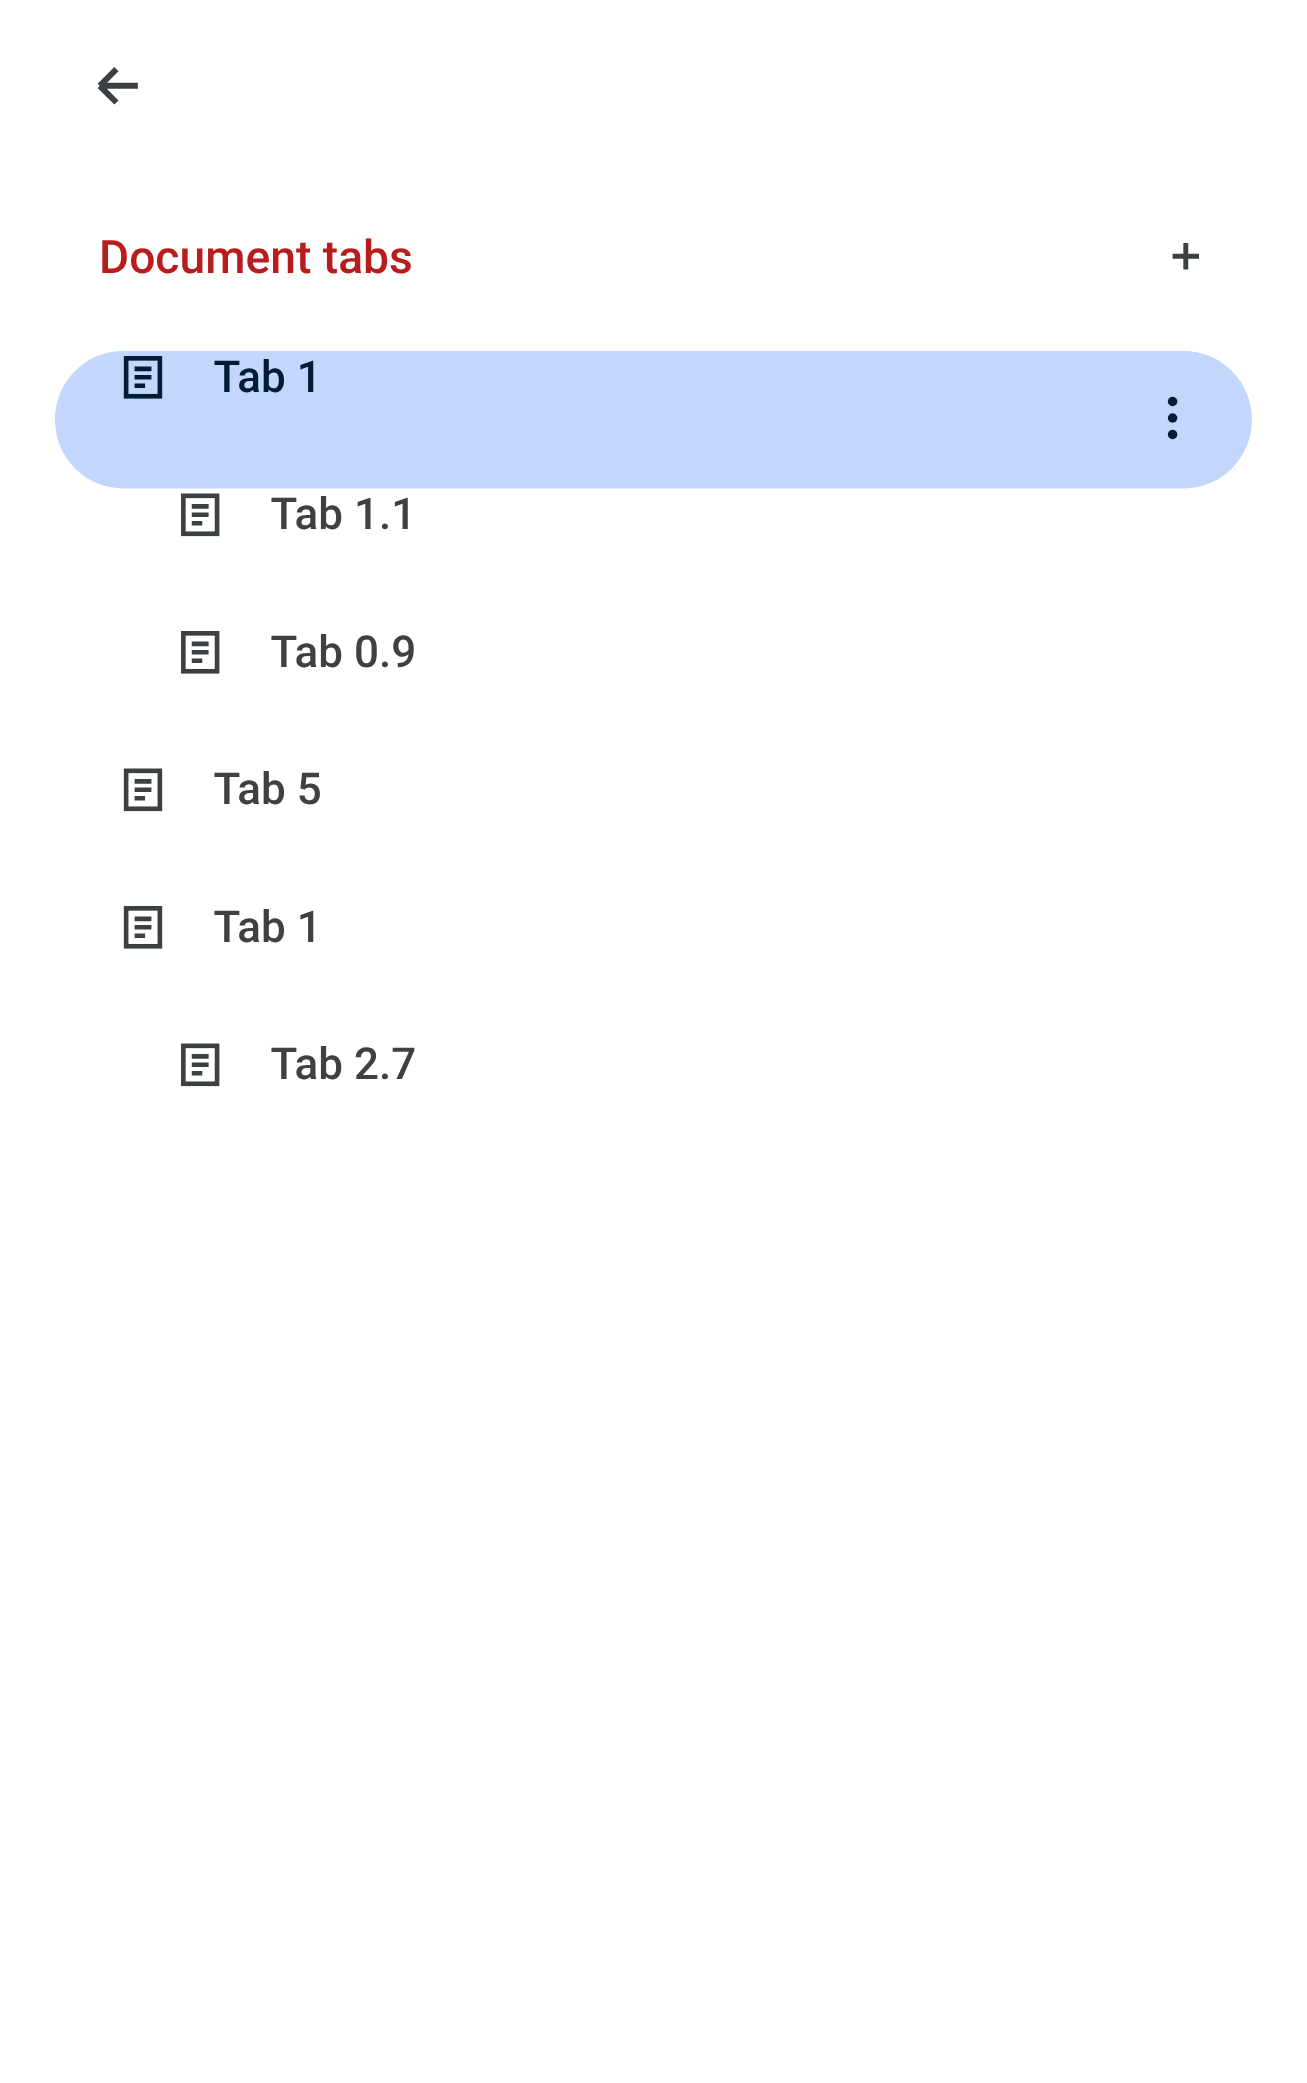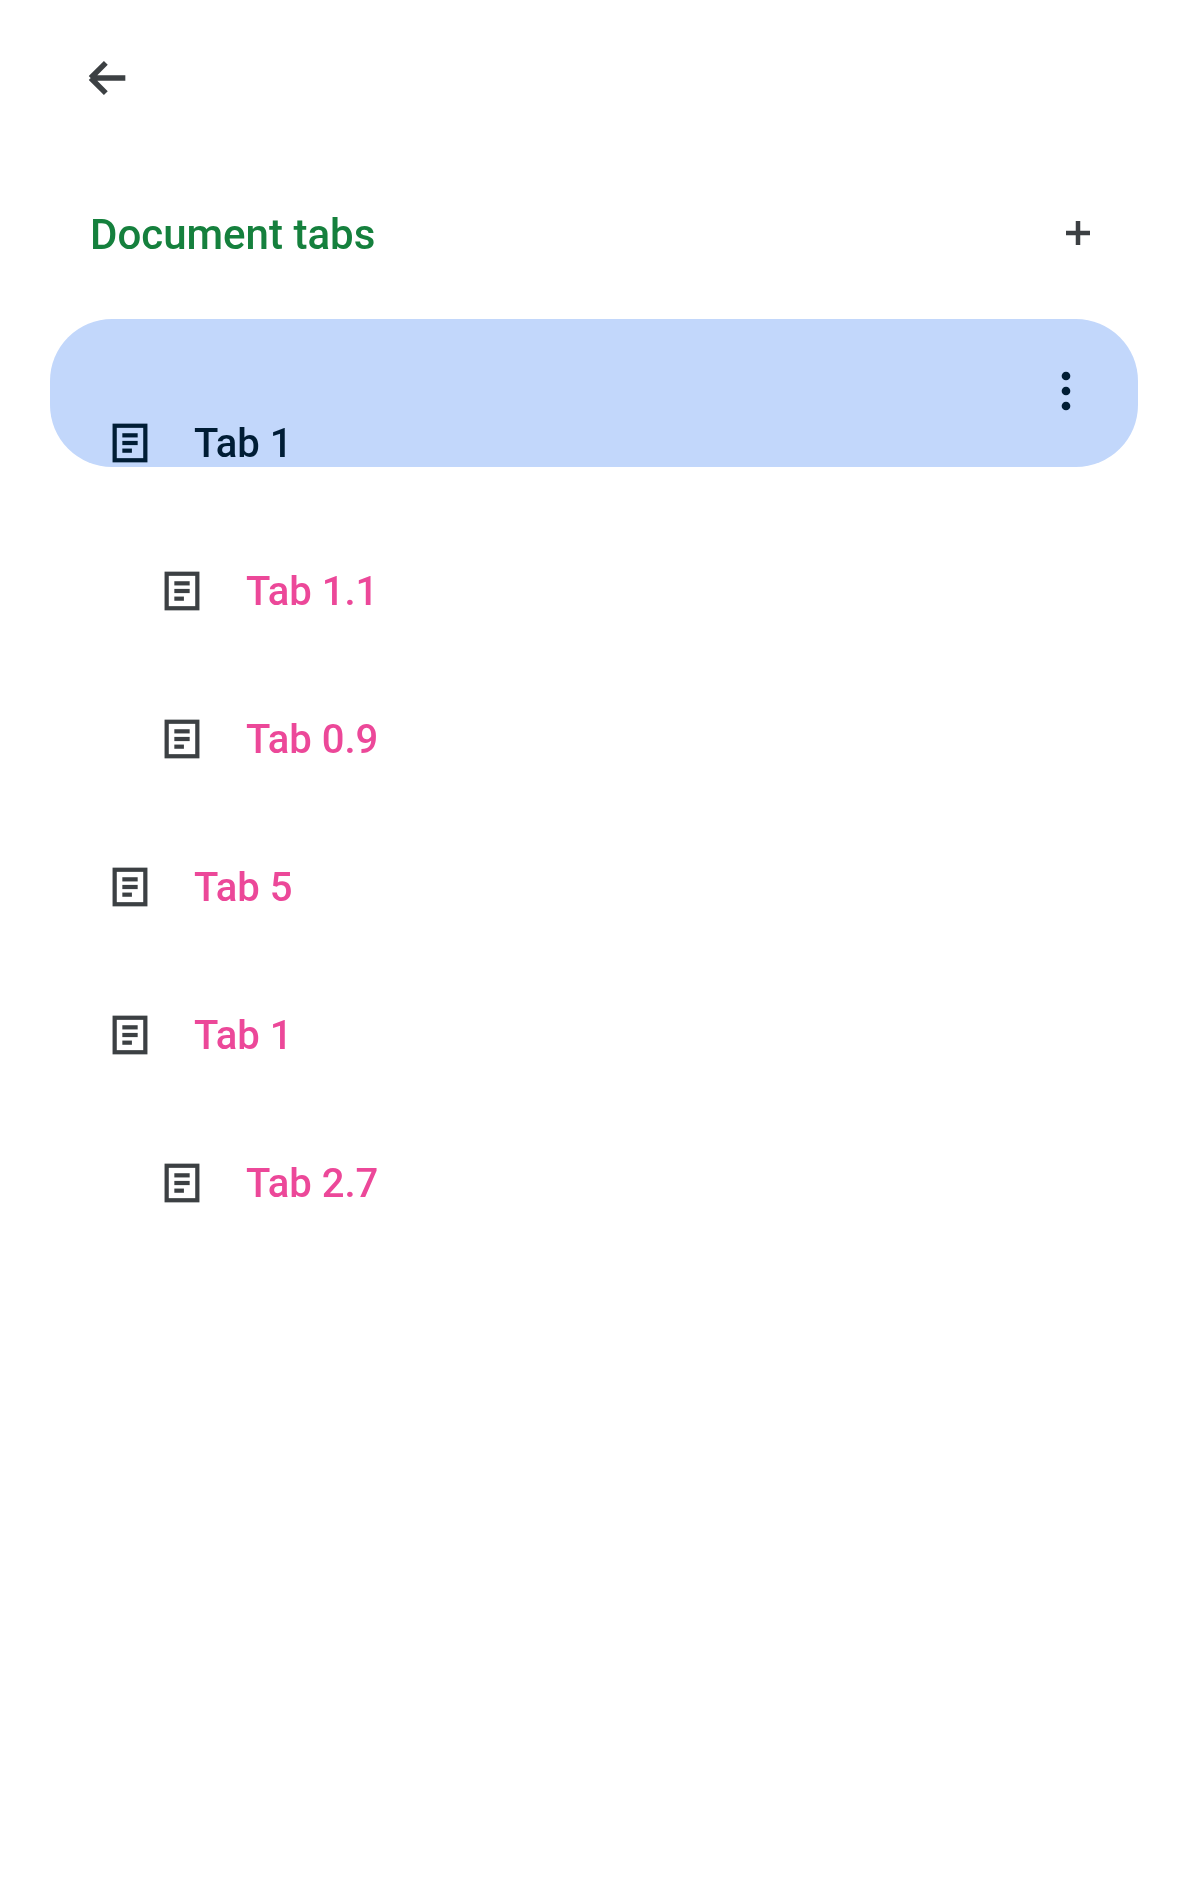"Document tabs" .header-title { color: #15803d -> #b91c1c }
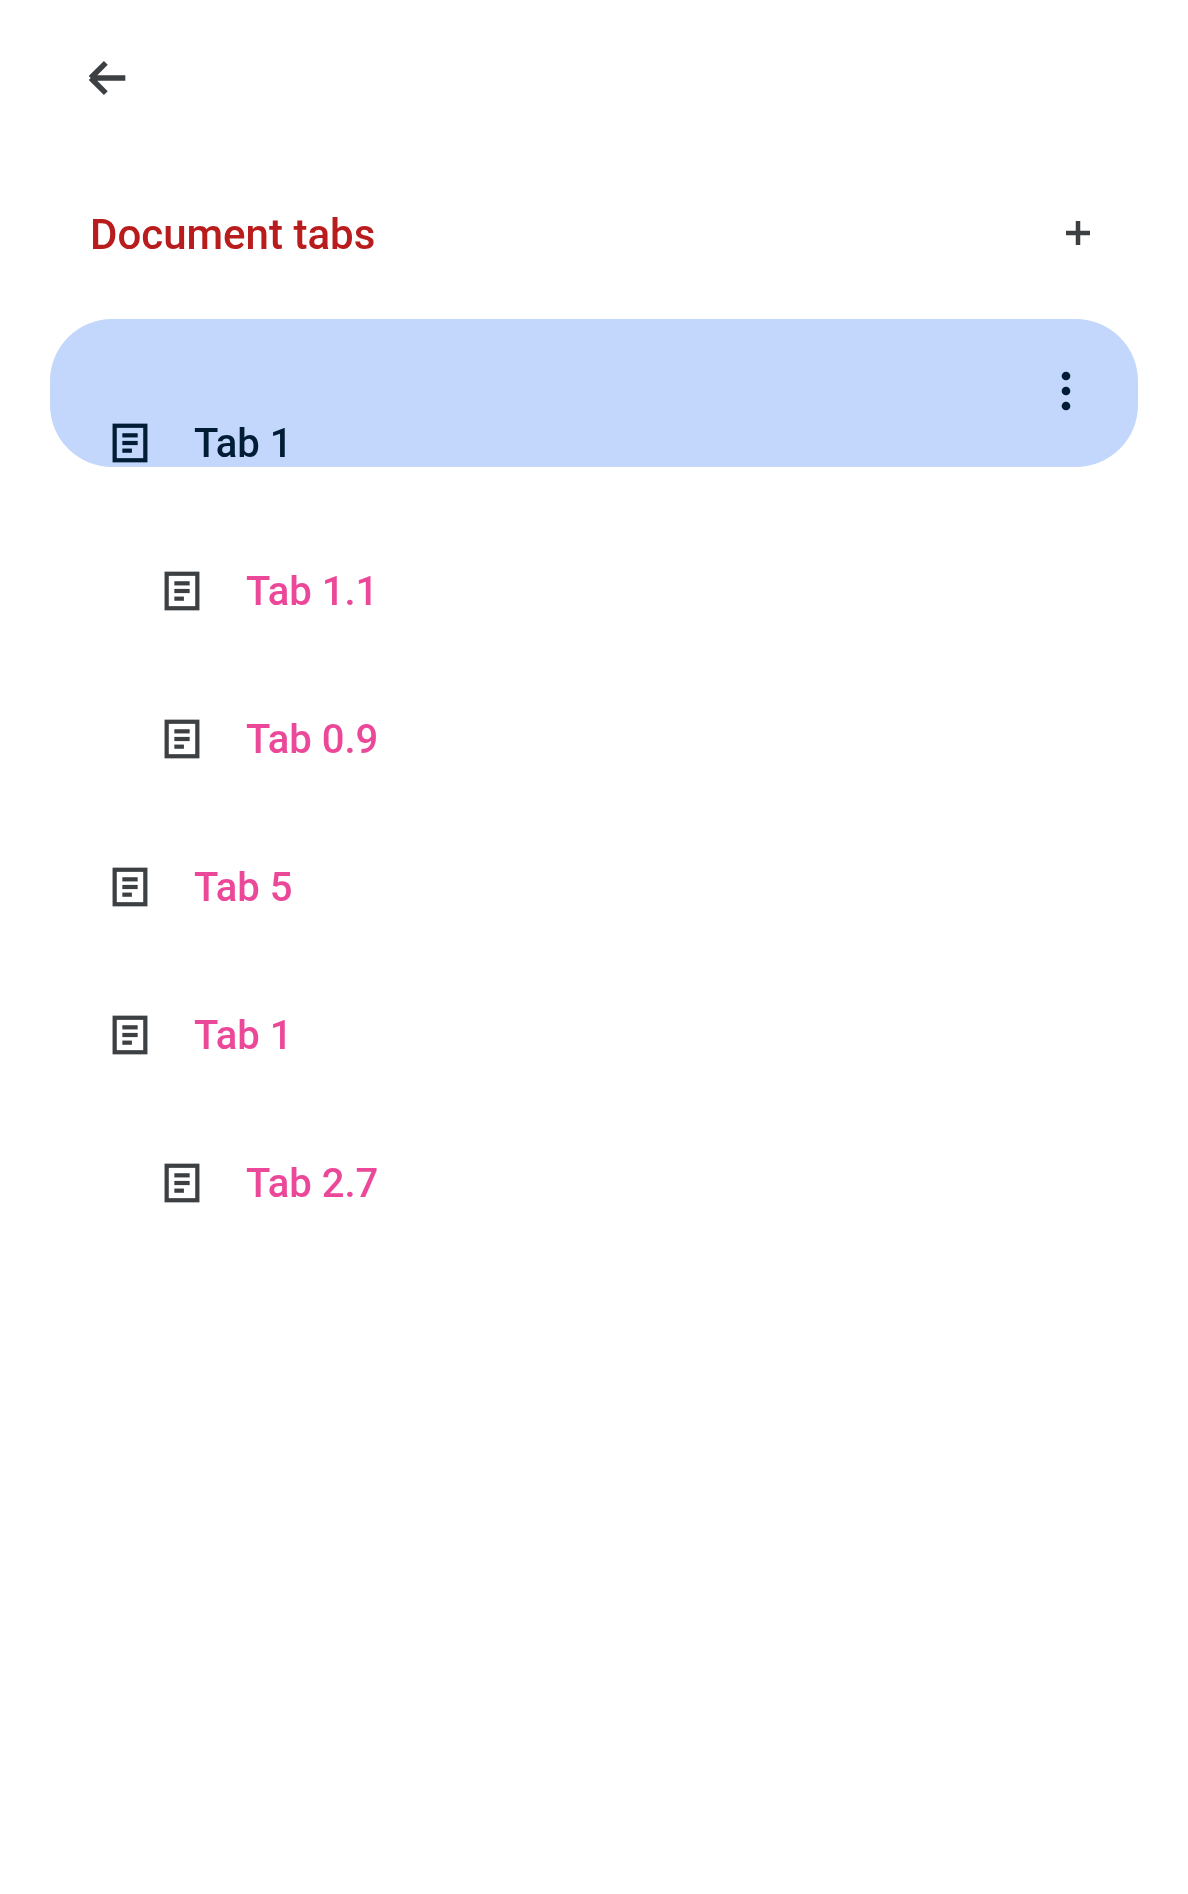"Tab 1" .tab-item { align-items: flex-end -> flex-start; height: 148px -> 125px }
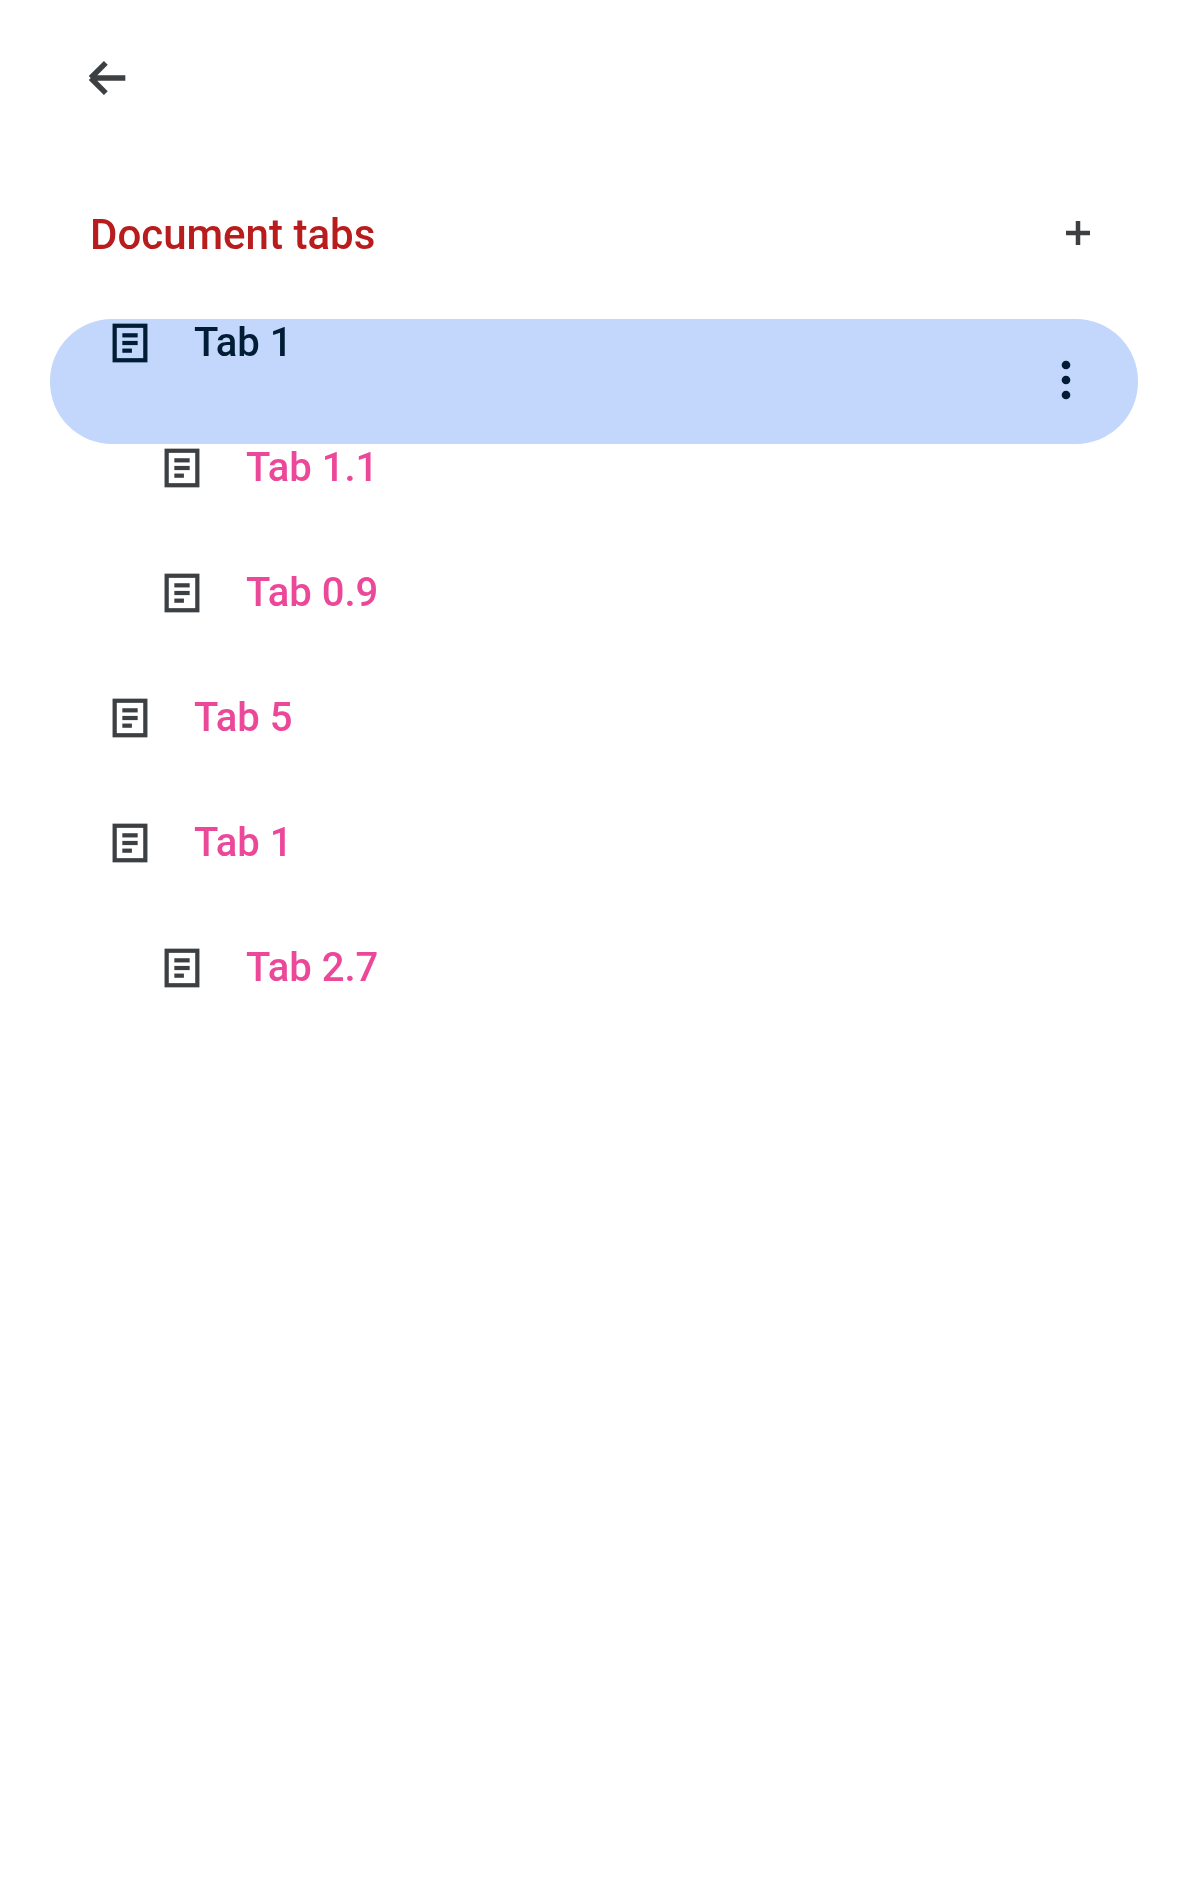"Tab 1.1" .tab-label { color: #ec4899 -> #404040 }
